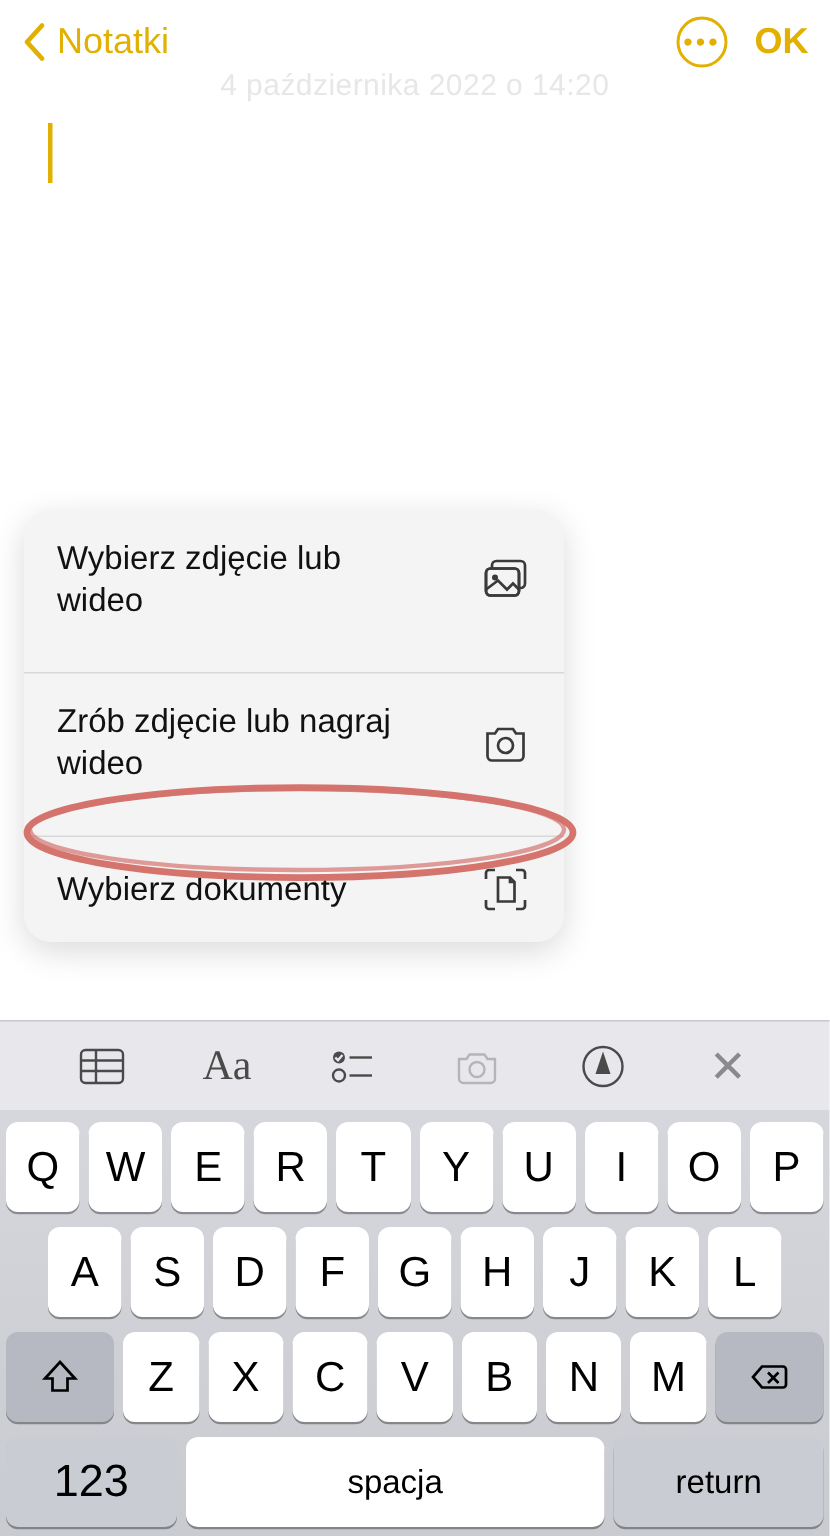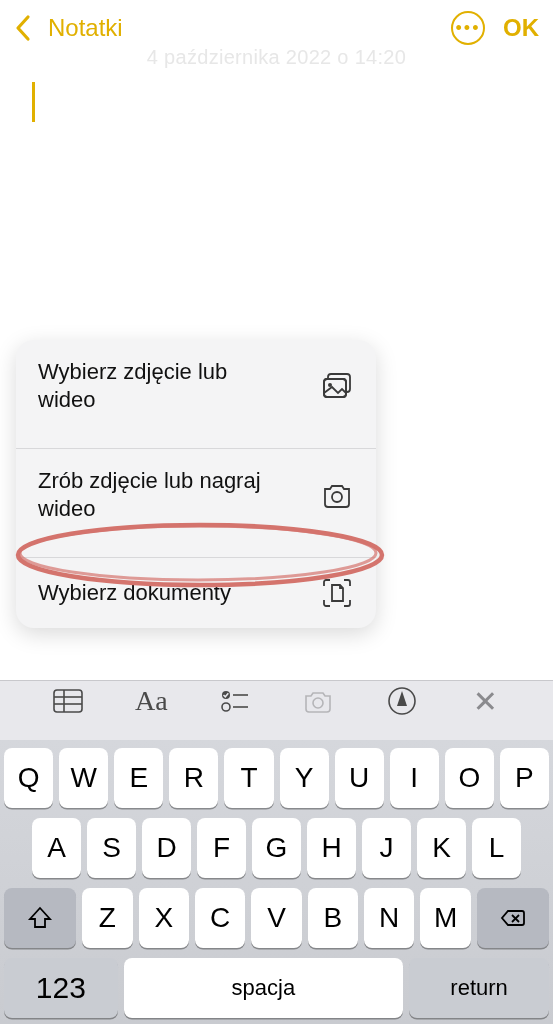"Notatki" .back { gap: 16px -> 6px }
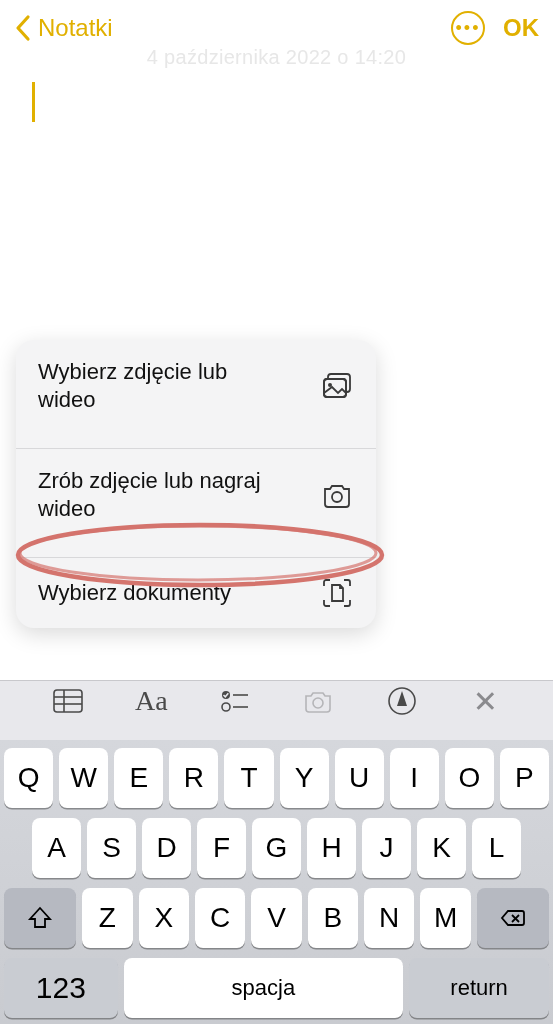"Aa" .fmt-bar { align-items: none -> center }
